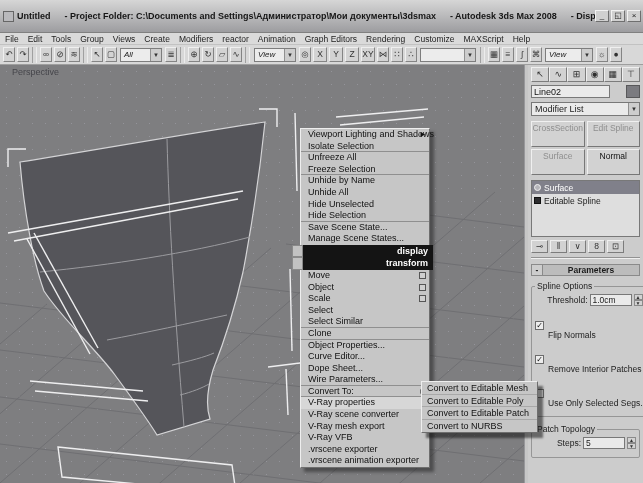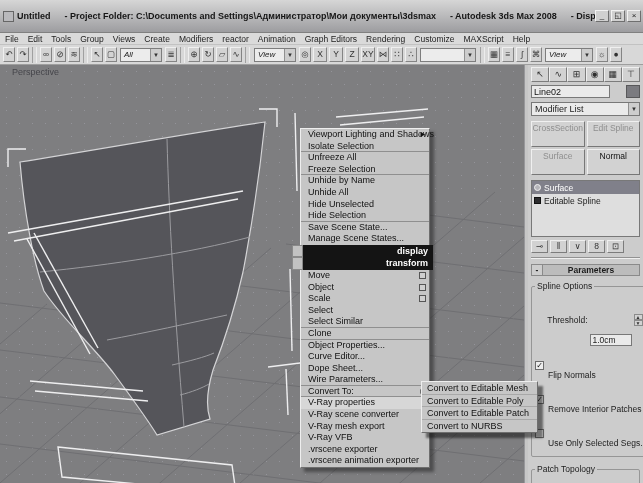"1.0cm" .spfield { margin-top: 40px -> none }
